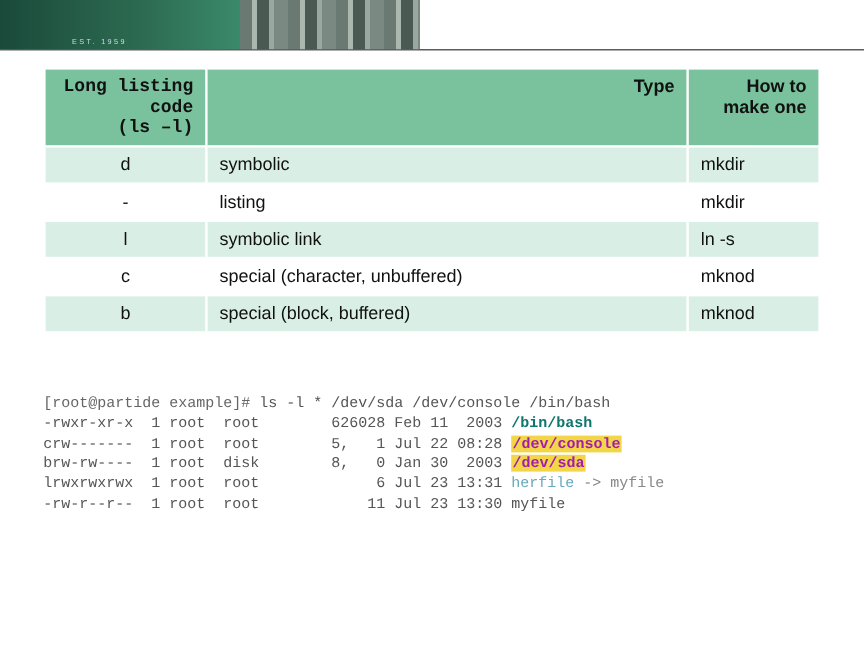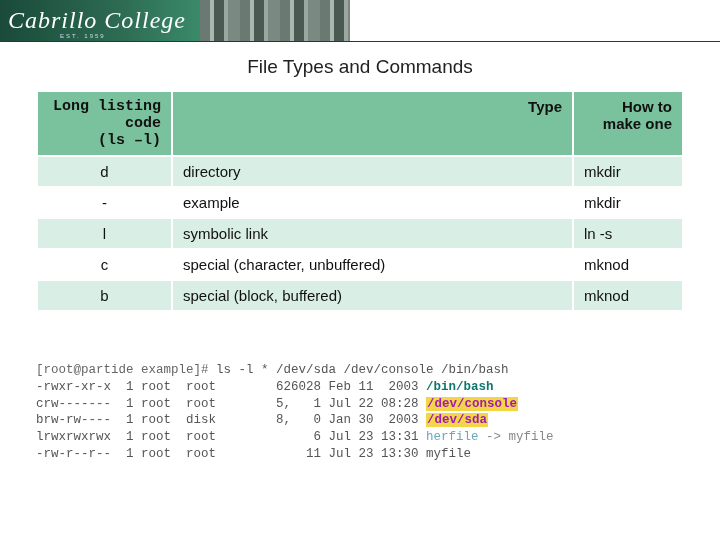"Cabrillo College" span.logo-text { html: <span>Cabrillo College</span> -> none }
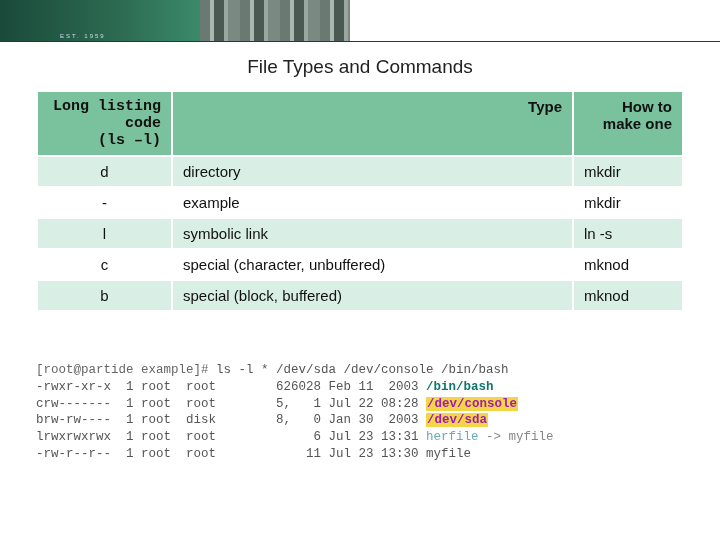"File Types and Commands" h2.section-title { html: <h2>File Types and Commands</h2> -> none }
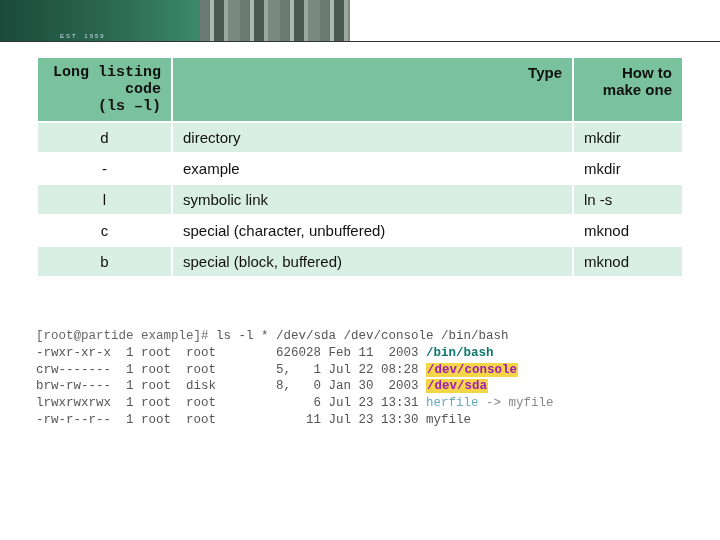"directory" td { text: directory -> symbolic }
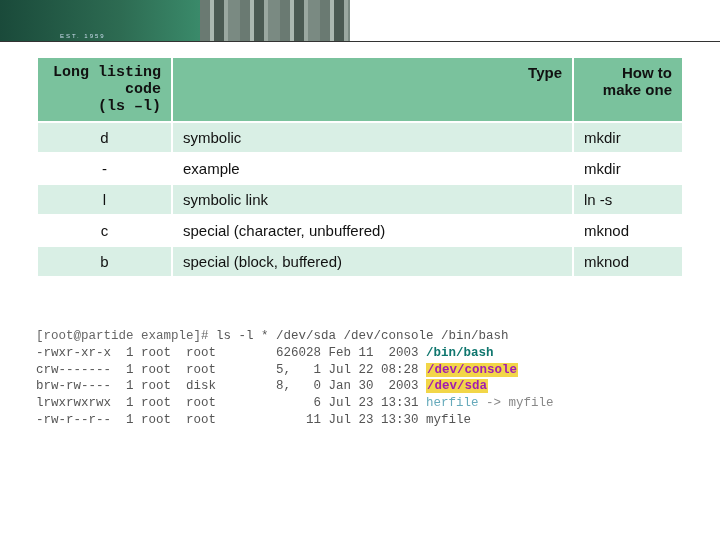"example" td { text: example -> listing }
